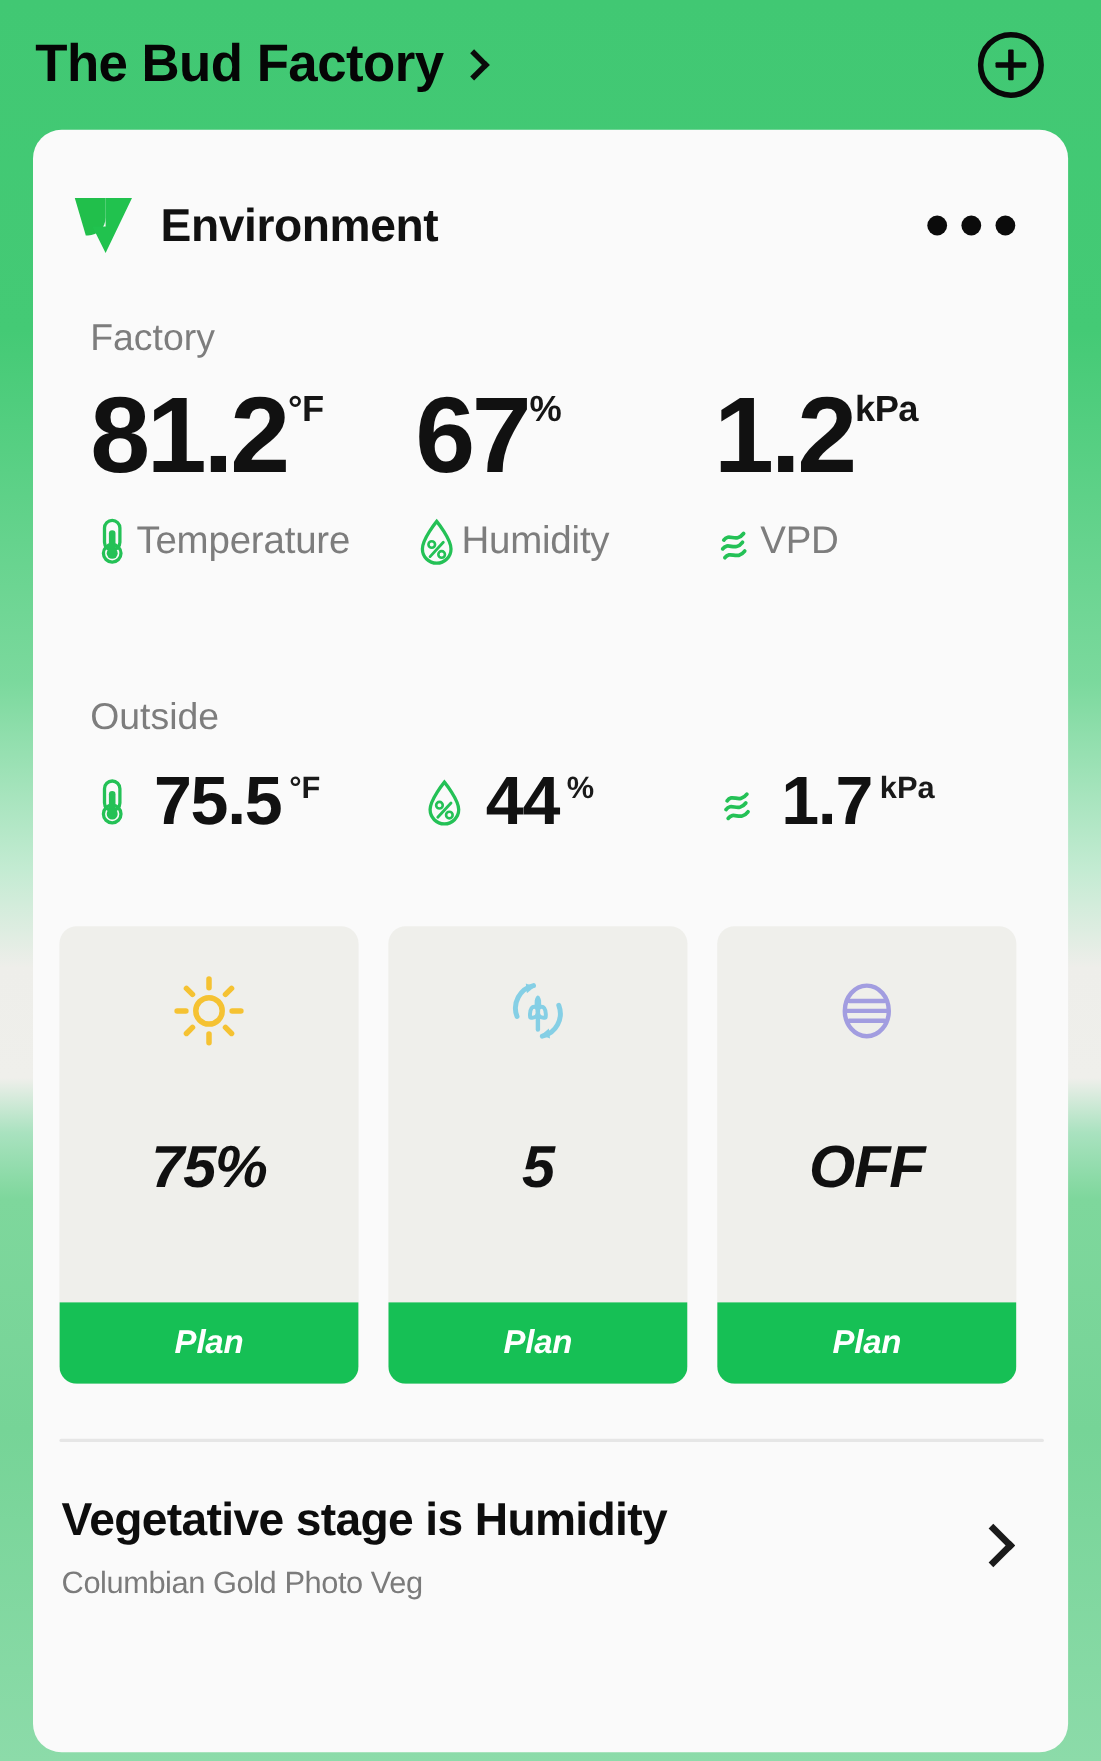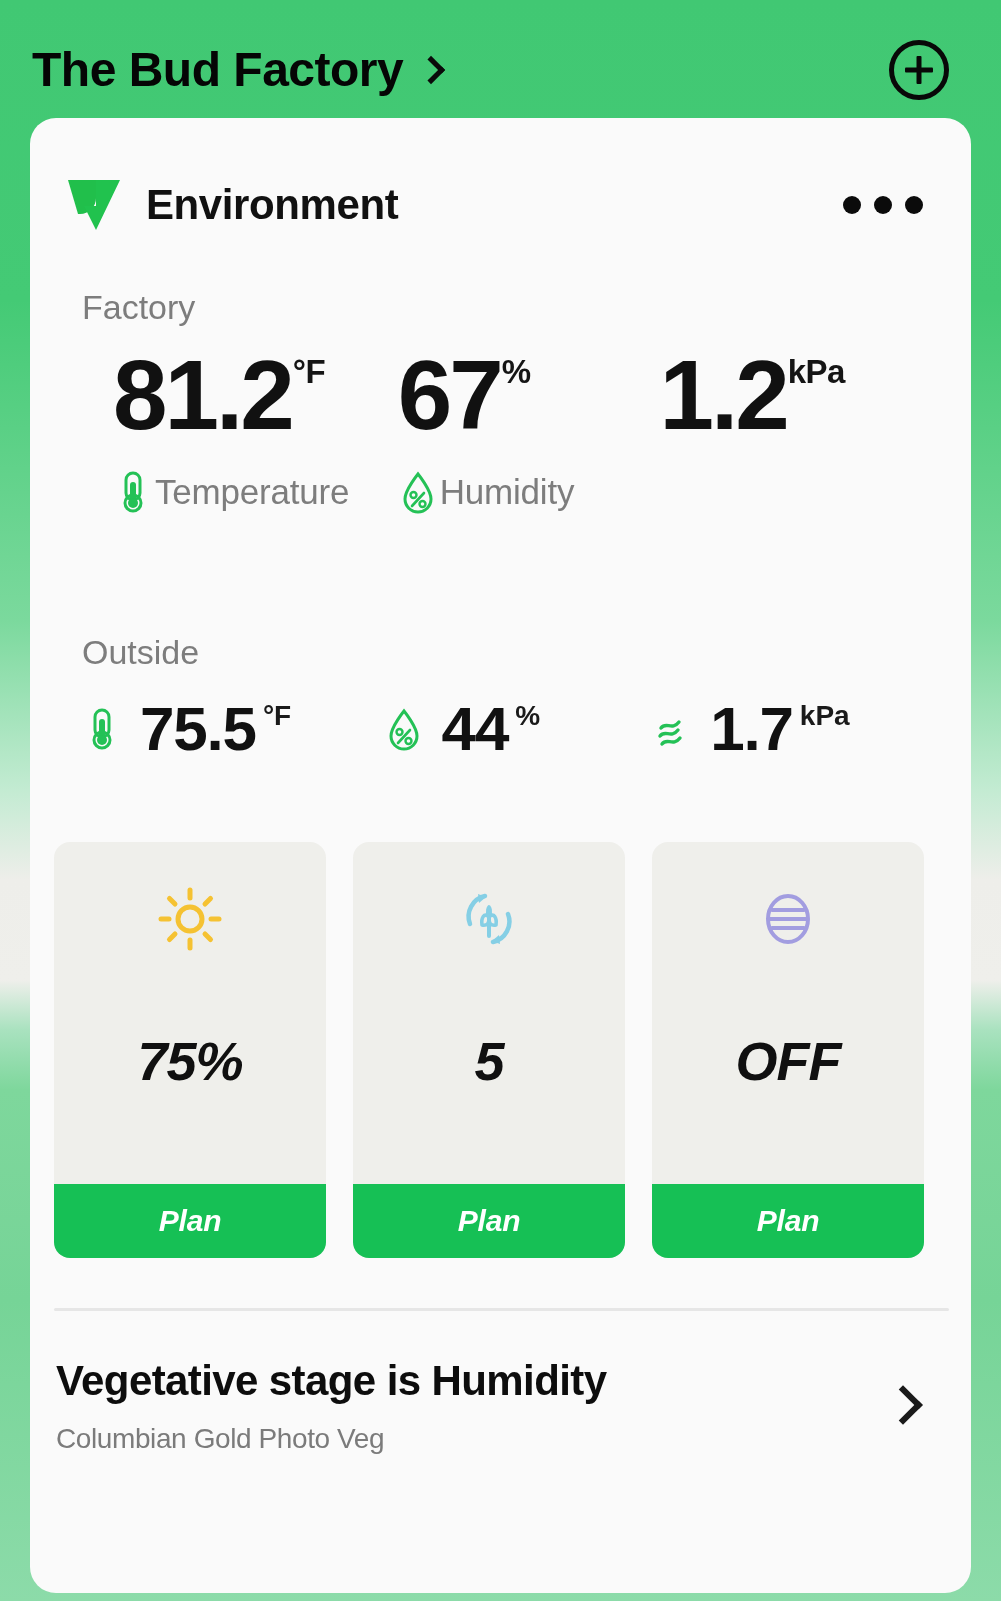"The Bud Factory" .topbar { top: 11px -> 0 }
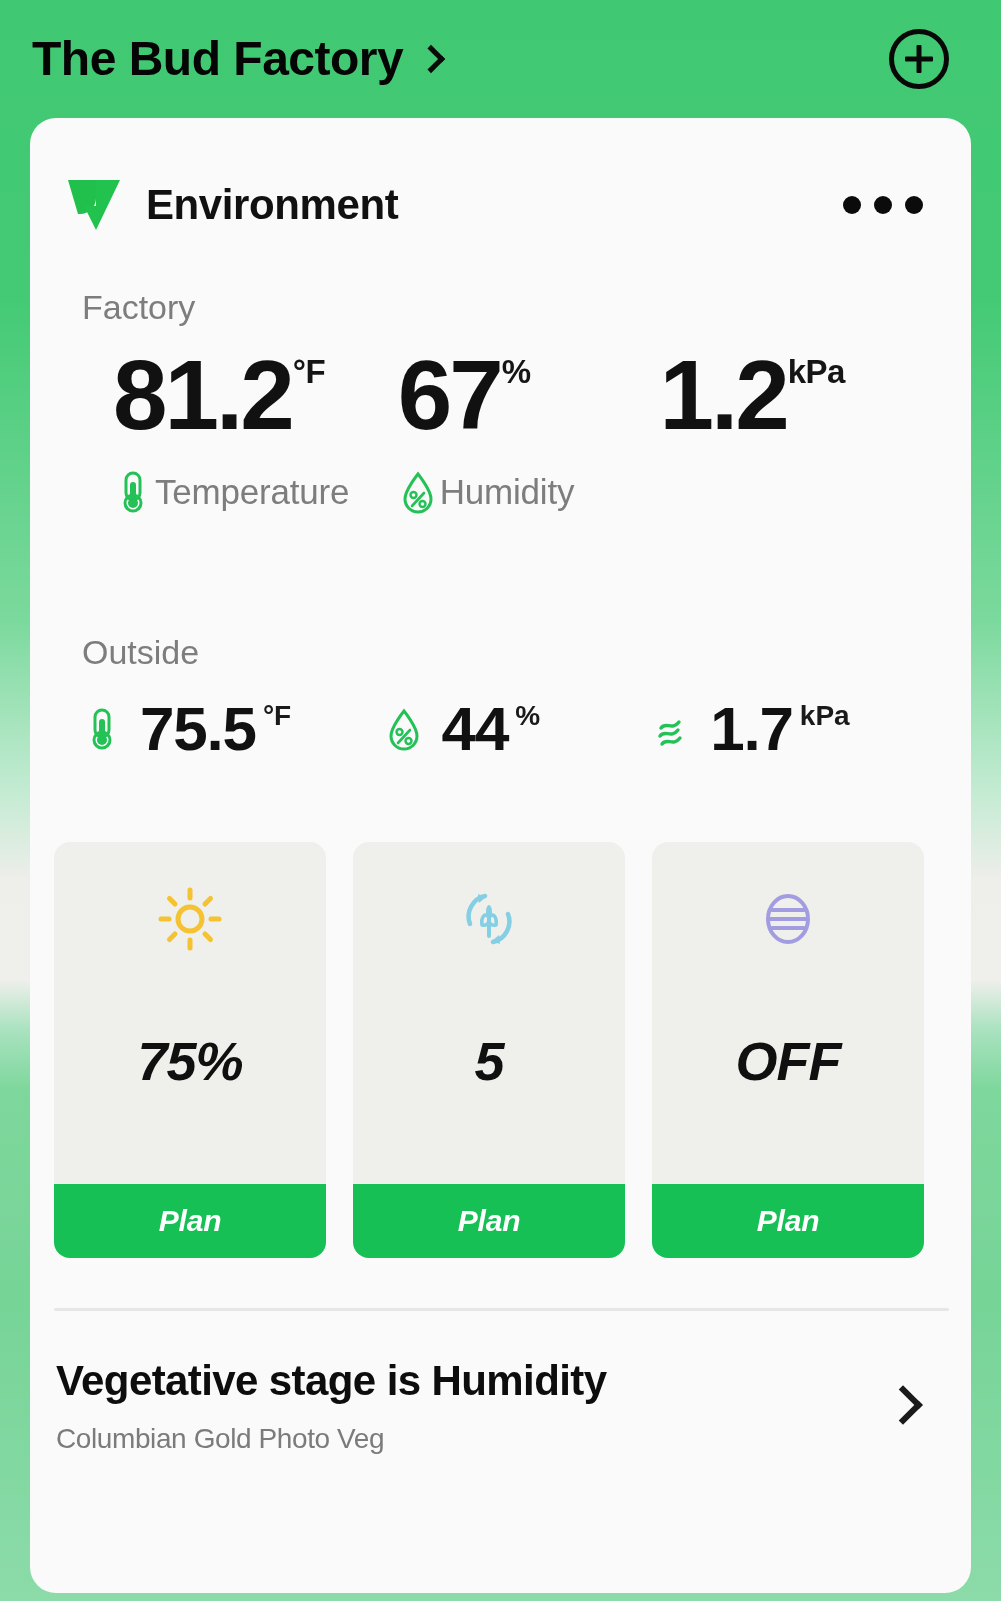"81.2" .metrics-row { padding: 0 36px 0 83px -> 0 36px 0 52px }
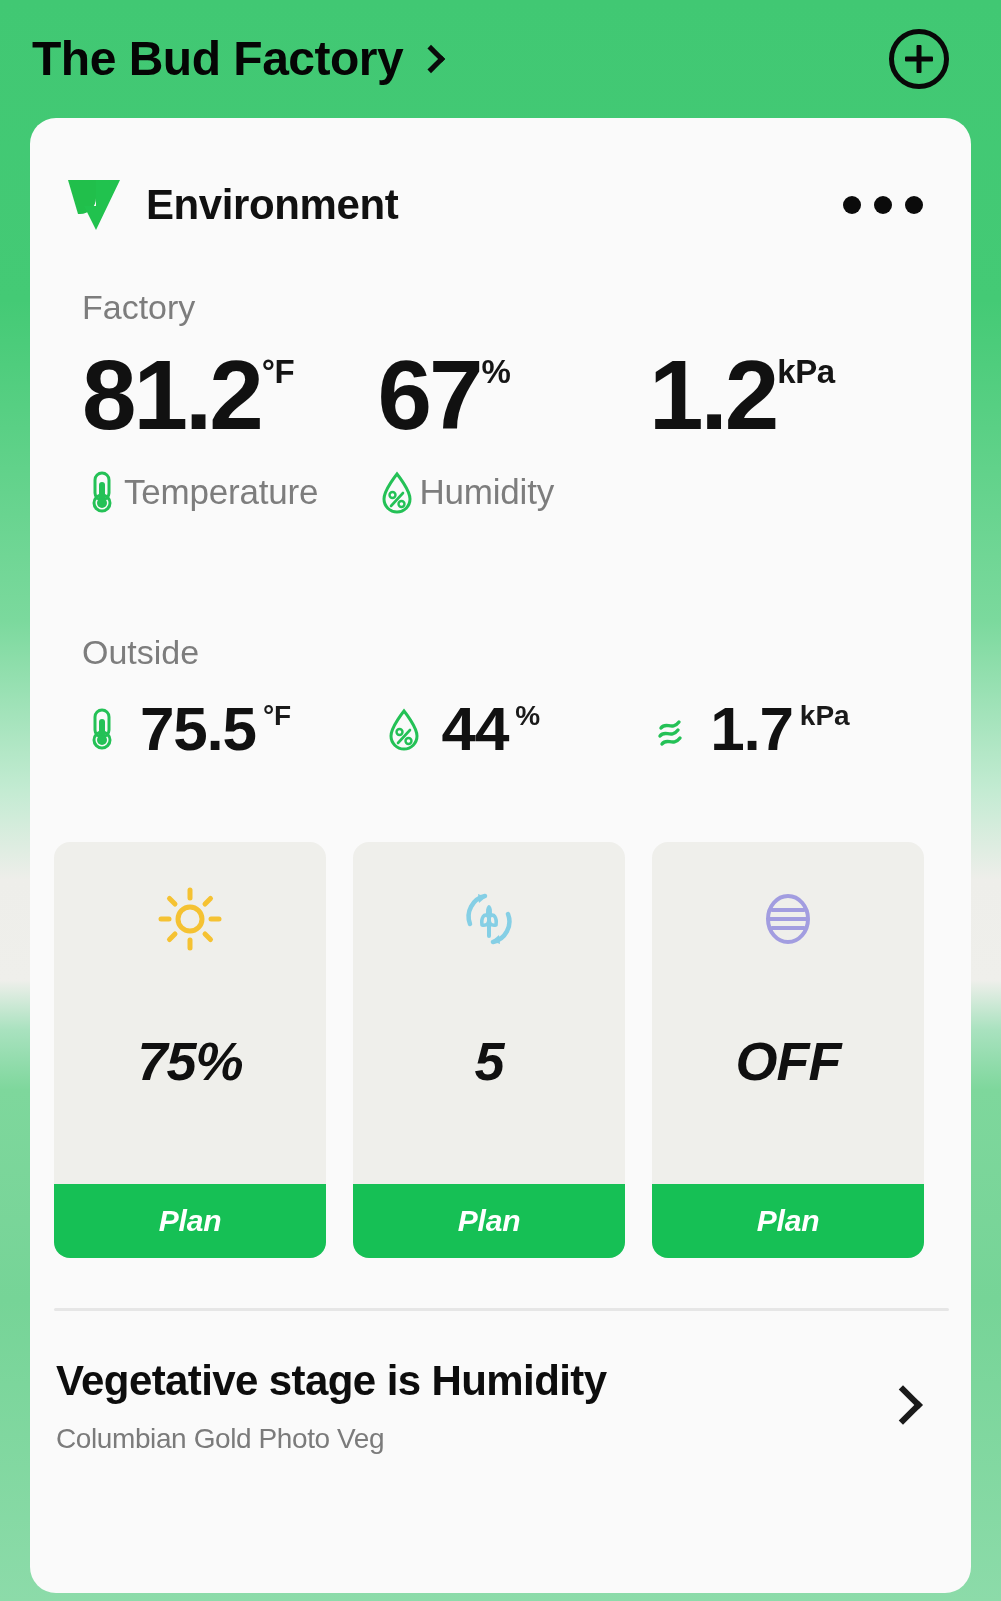"VPD" div.metric-name-row { html: none -> <div> <svg> <path></path> <path></path> <path></path> </svg> <span>VPD</span> </div> }
